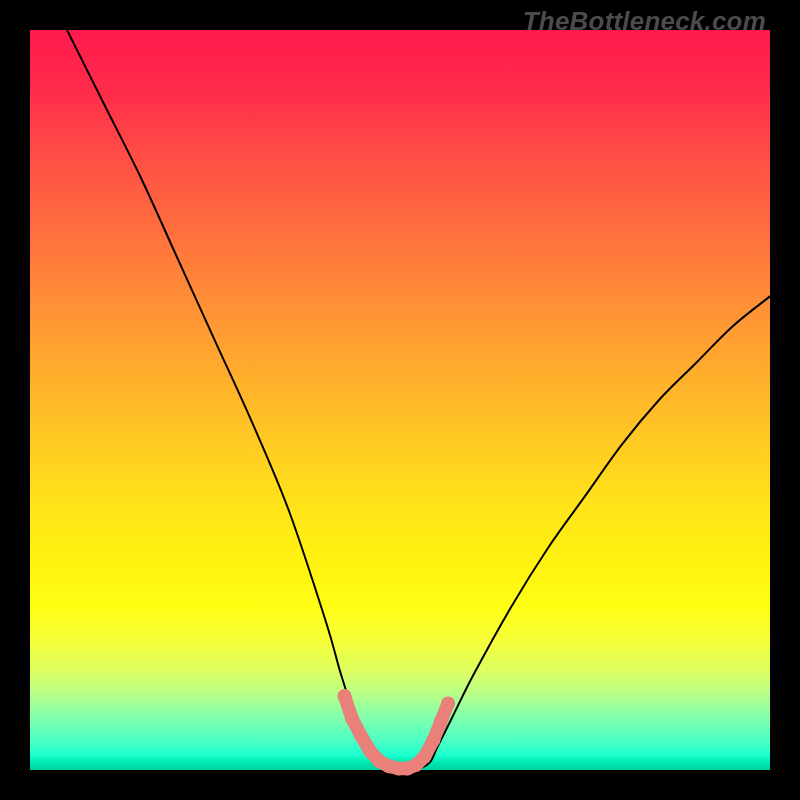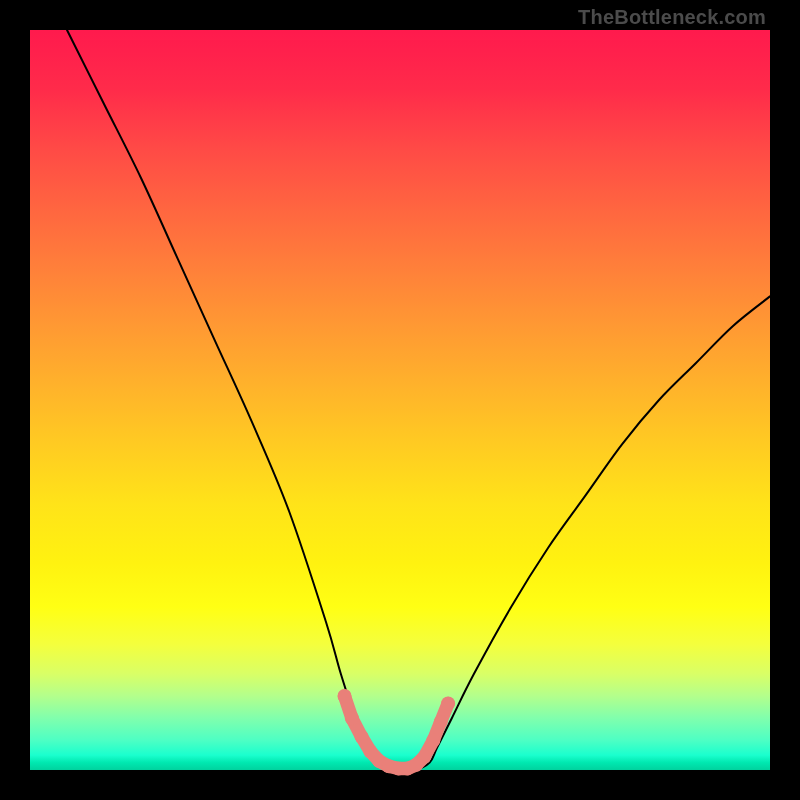"TheBottleneck.com" .watermark { font-size: 20px -> 26px; font-style: none -> italic }
